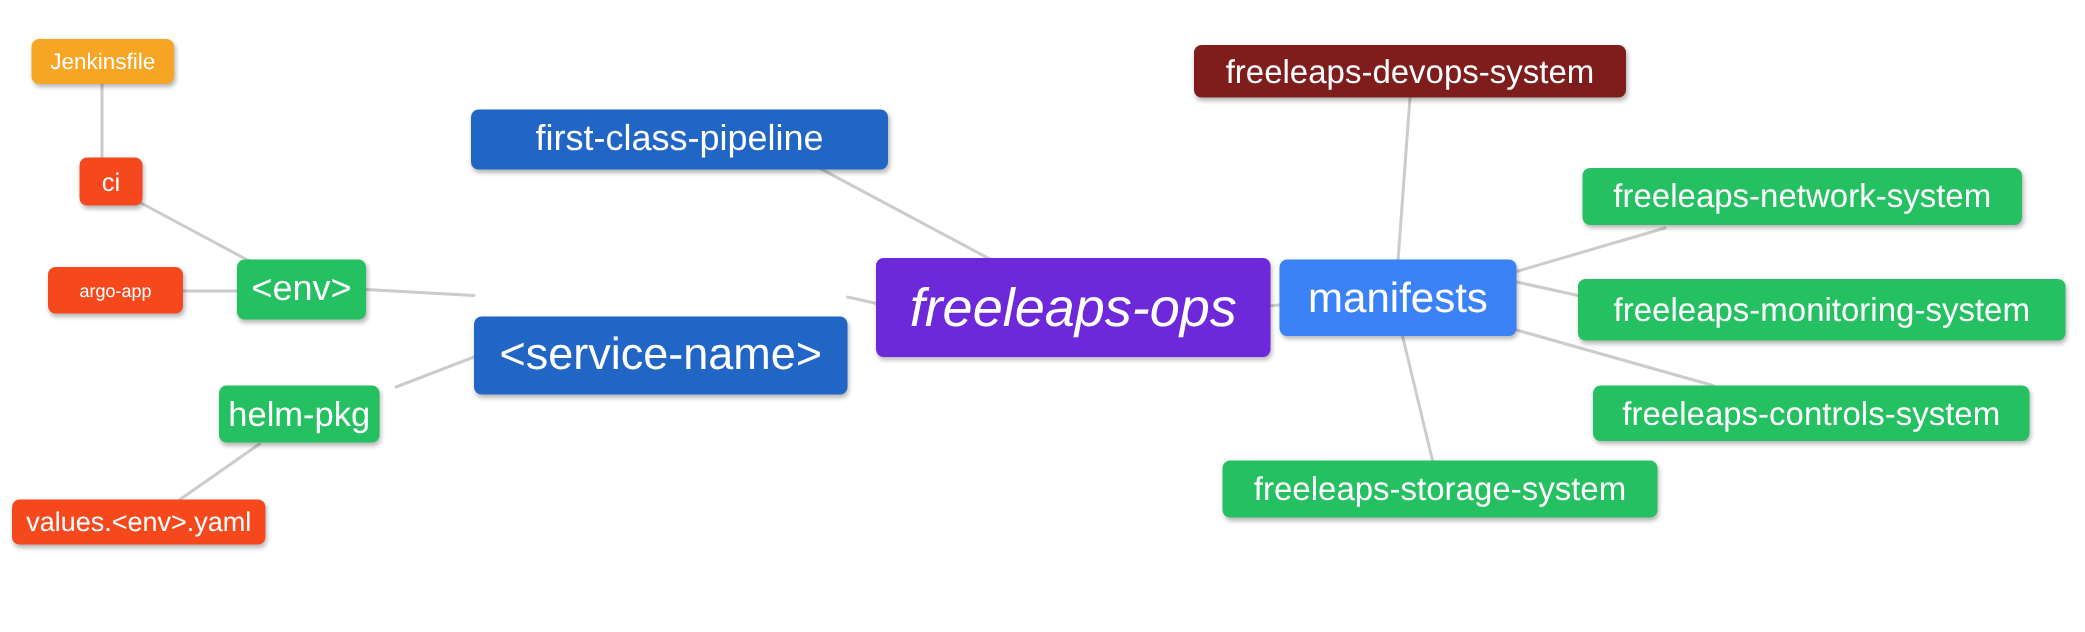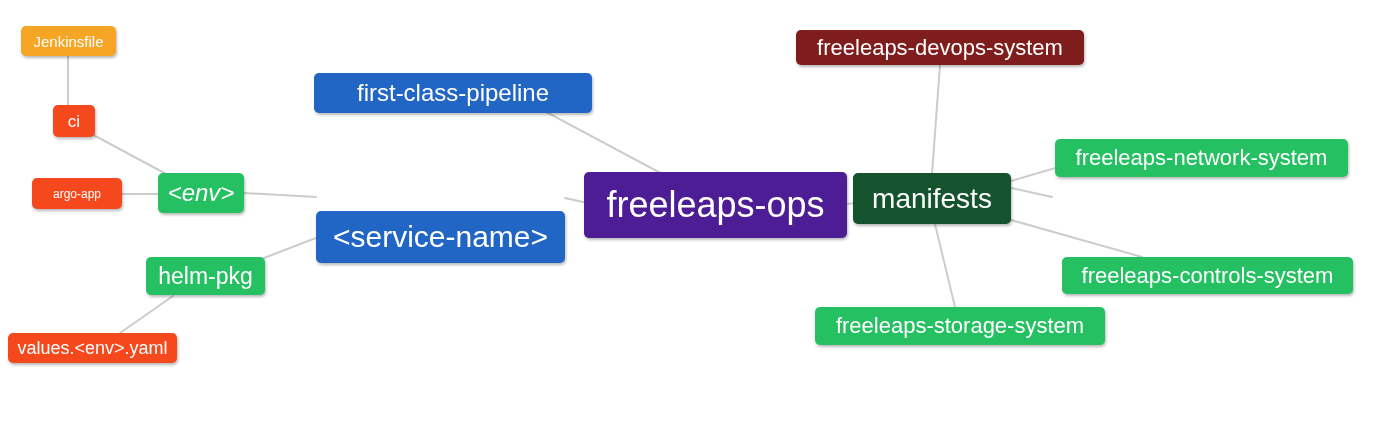"freeleaps-network-system" div.node { margin-top: 27px -> none }
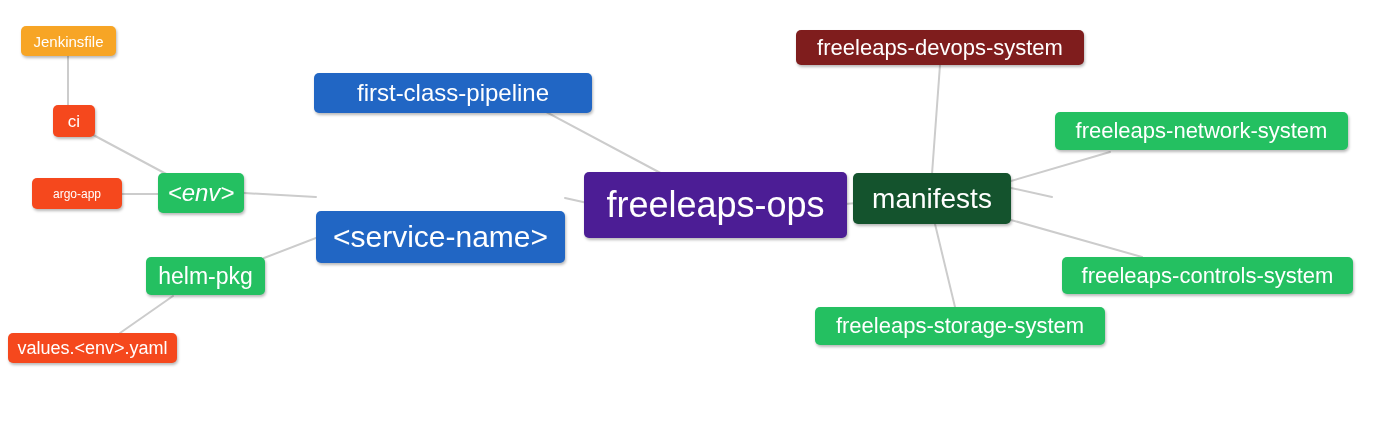"<env>" div.node { font-style: italic -> none }
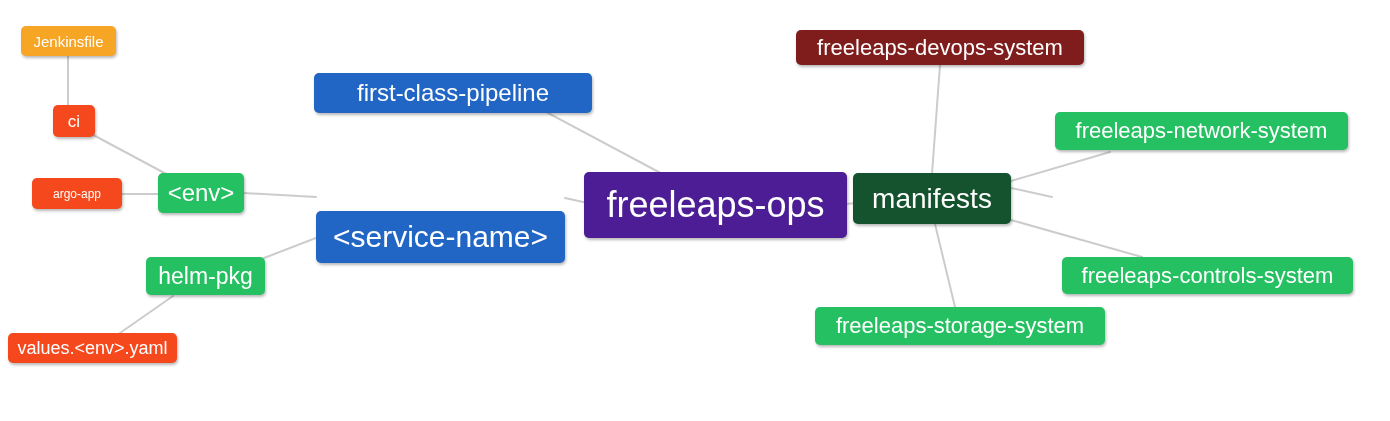"freeleaps-ops" div.node { background: #4c1d95 -> #6d28d9; font-style: none -> italic }
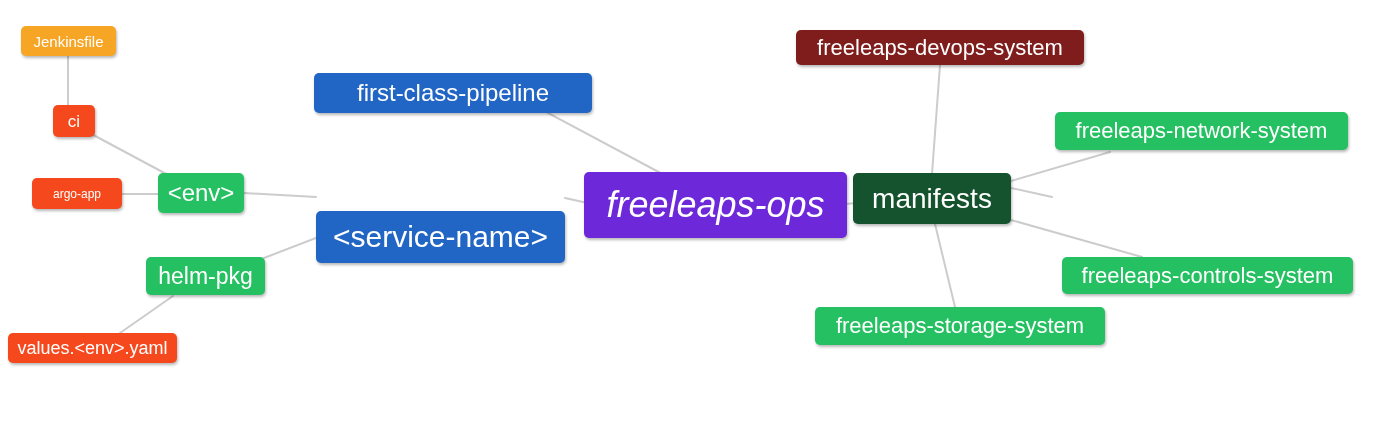"manifests" div.node { background: #14532d -> #3b82f6 }
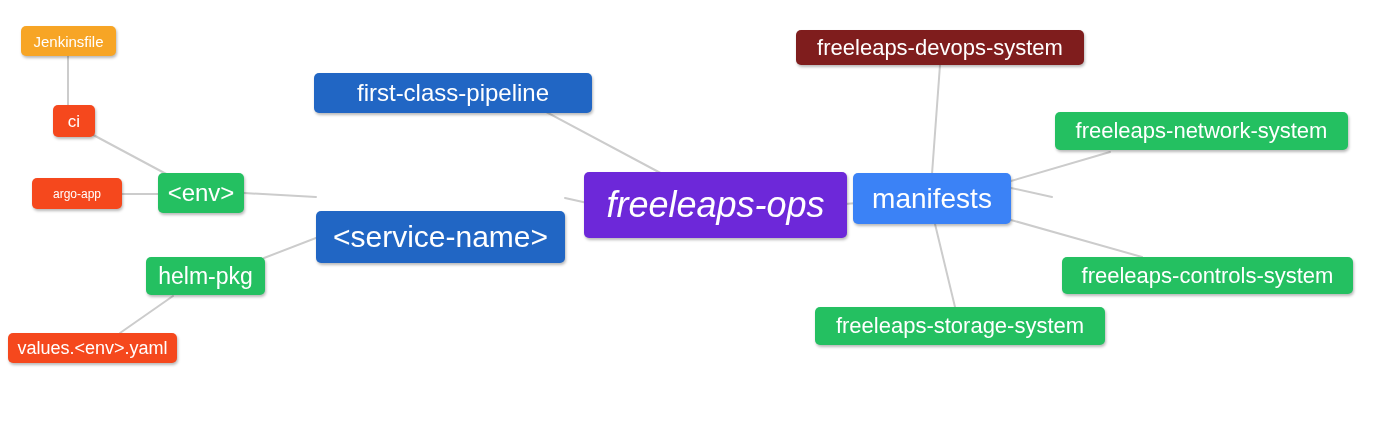"freeleaps-monitoring-system" div.node { html: none -> <div>freeleaps-monitoring-system</div> }
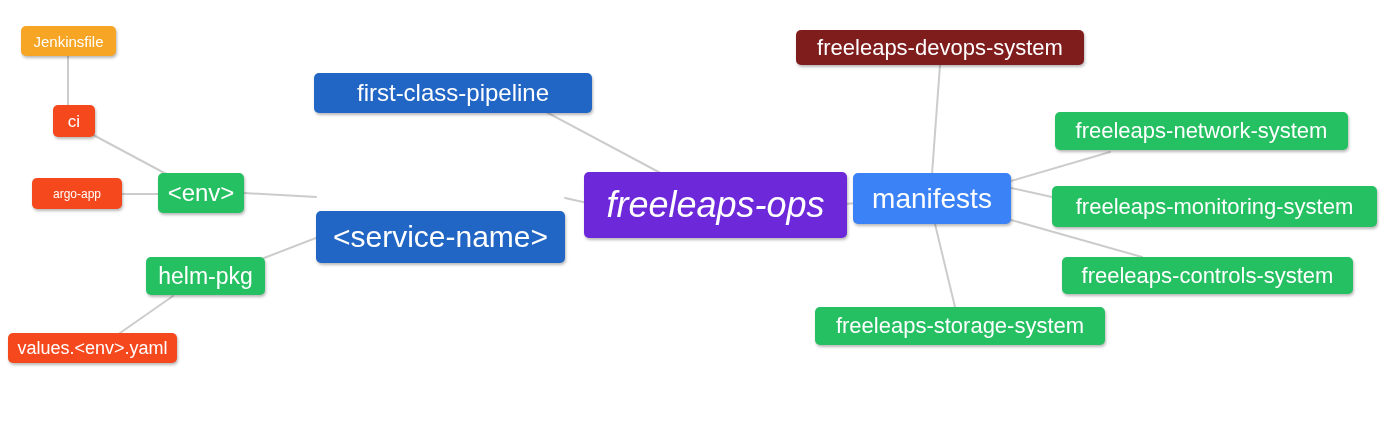"helm-pkg" div.node { width: 119px -> 107px }
